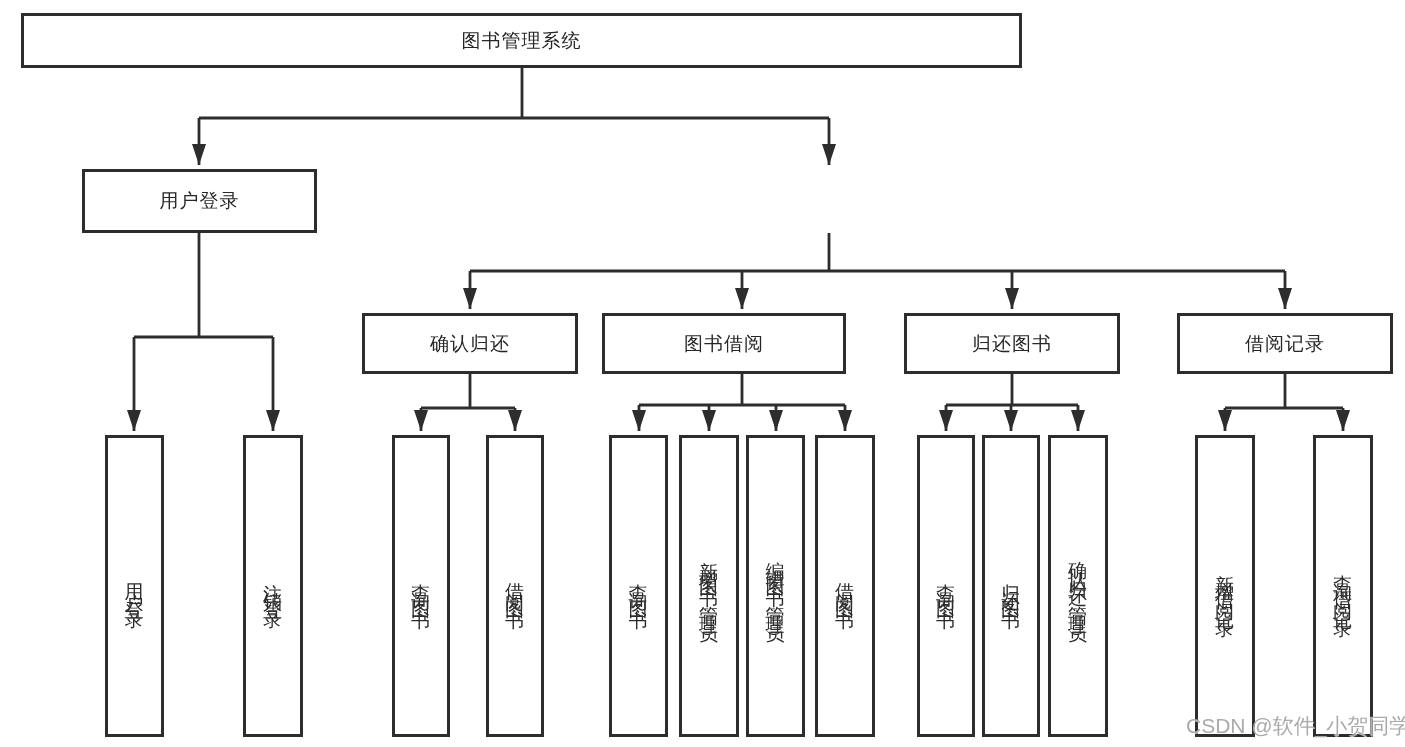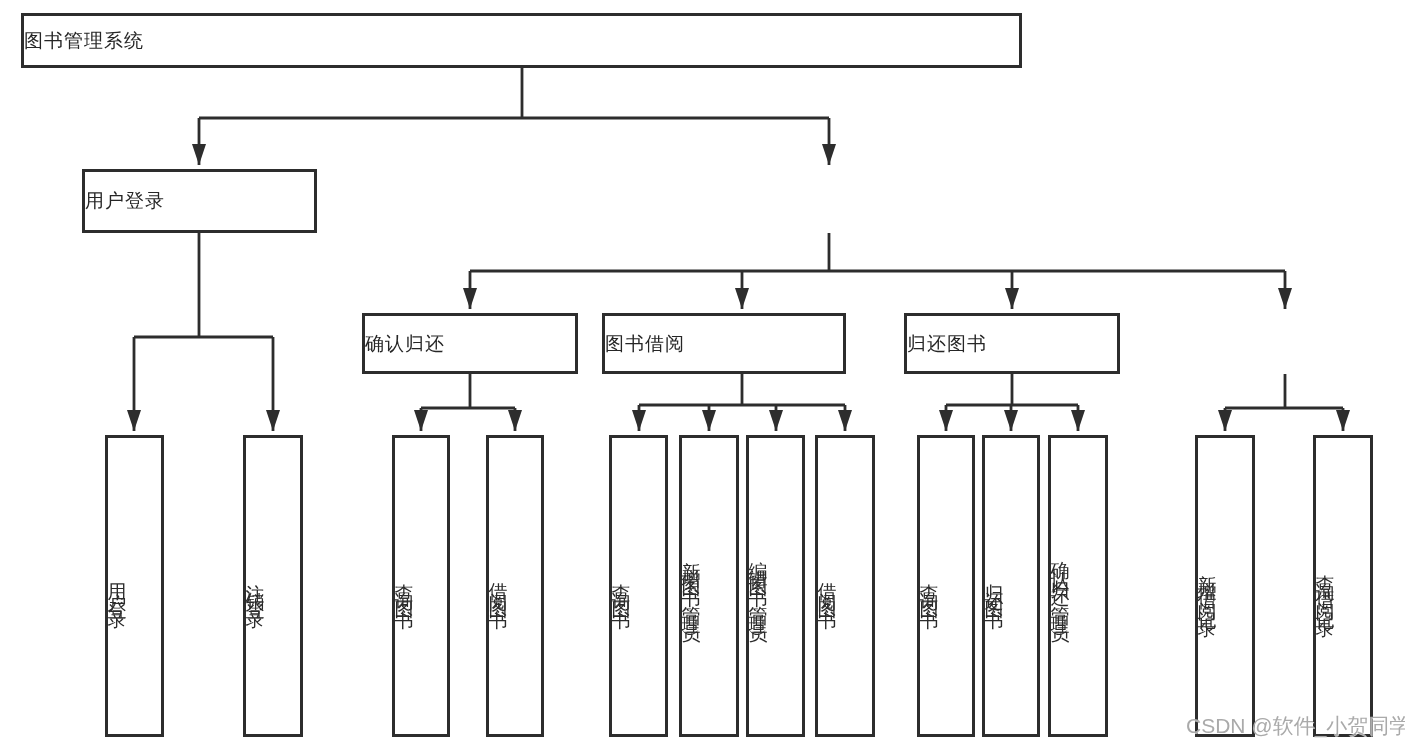"图书管理系统" .node { justify-content: flex-start -> center }
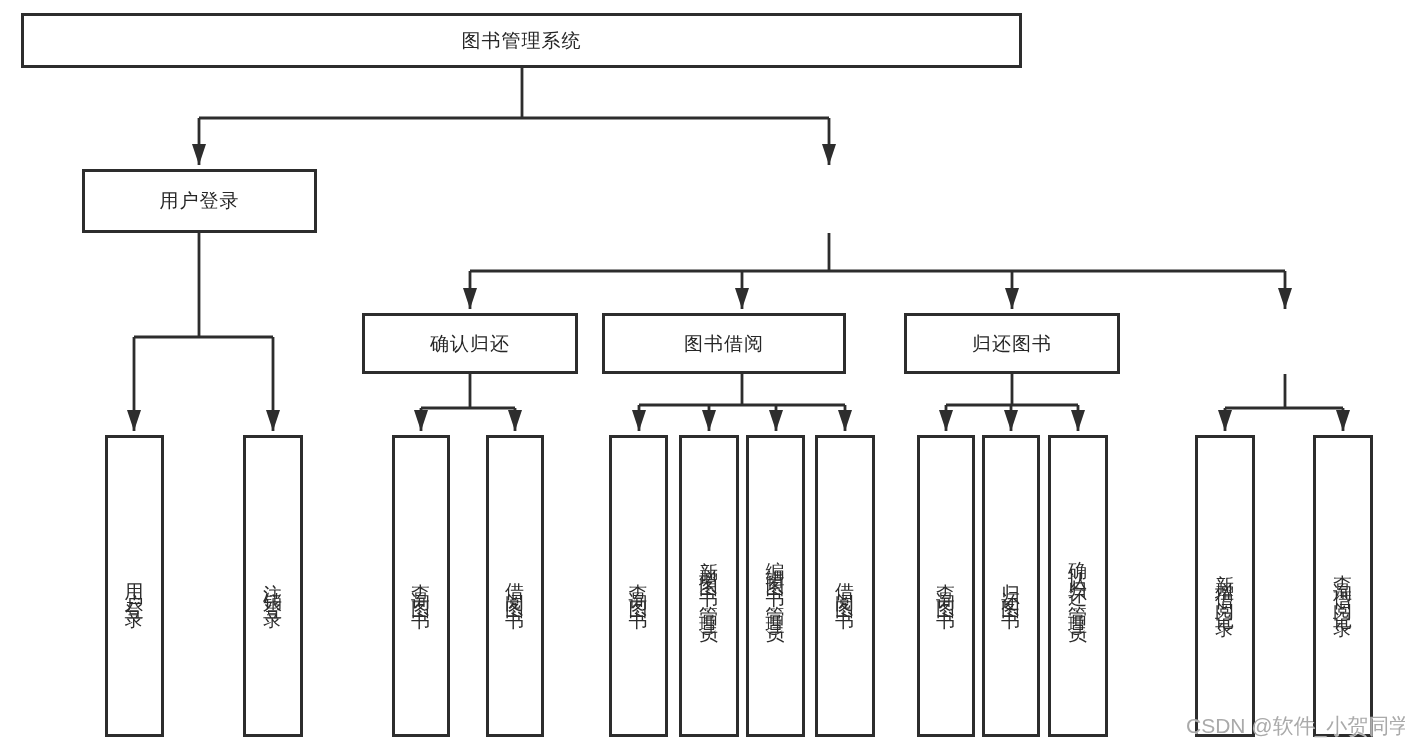"借阅记录" div.node { html: none -> <div> <span>借阅记录</span> </div> }
